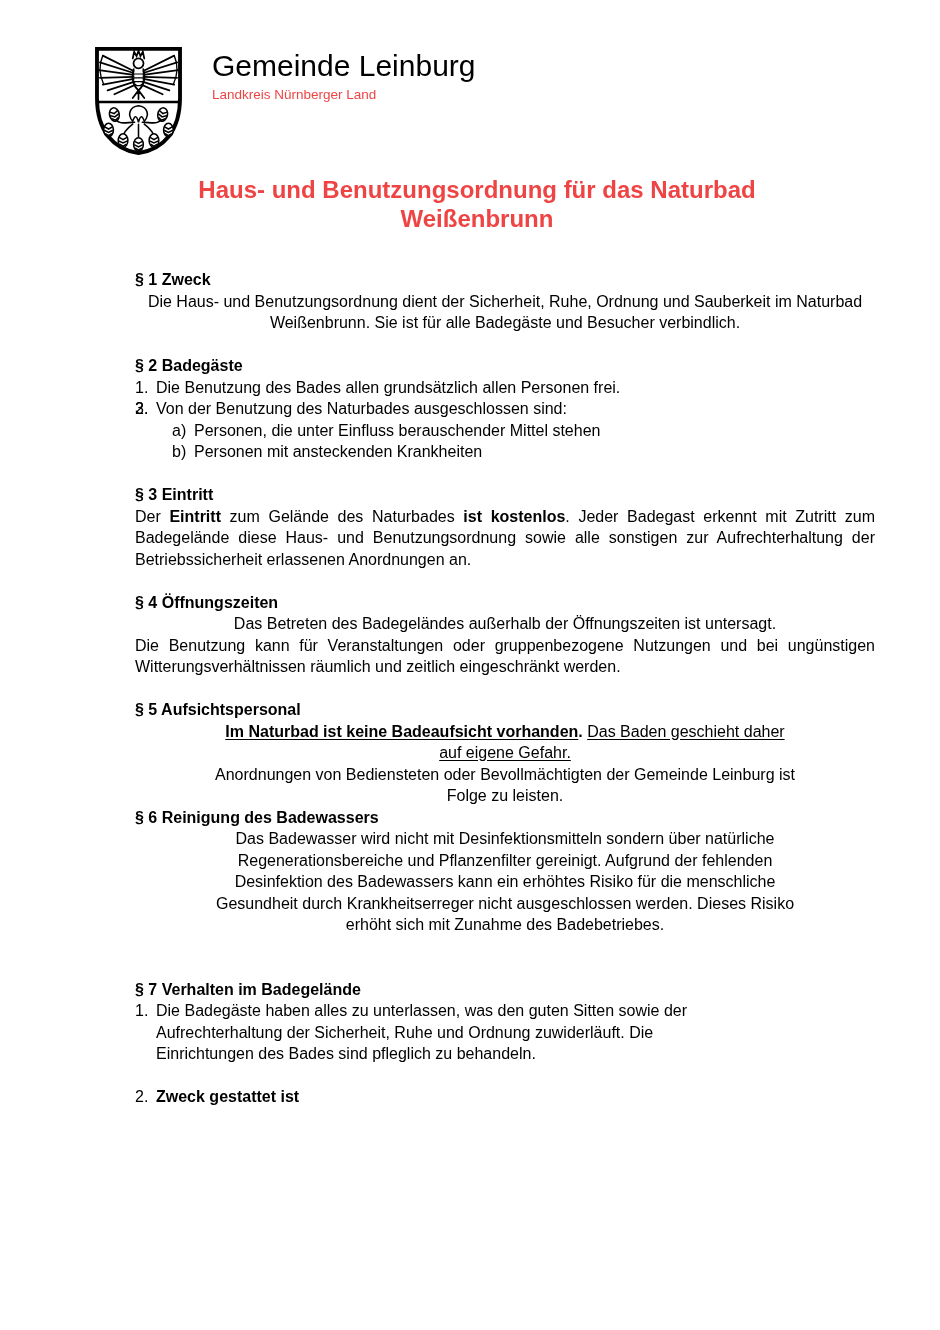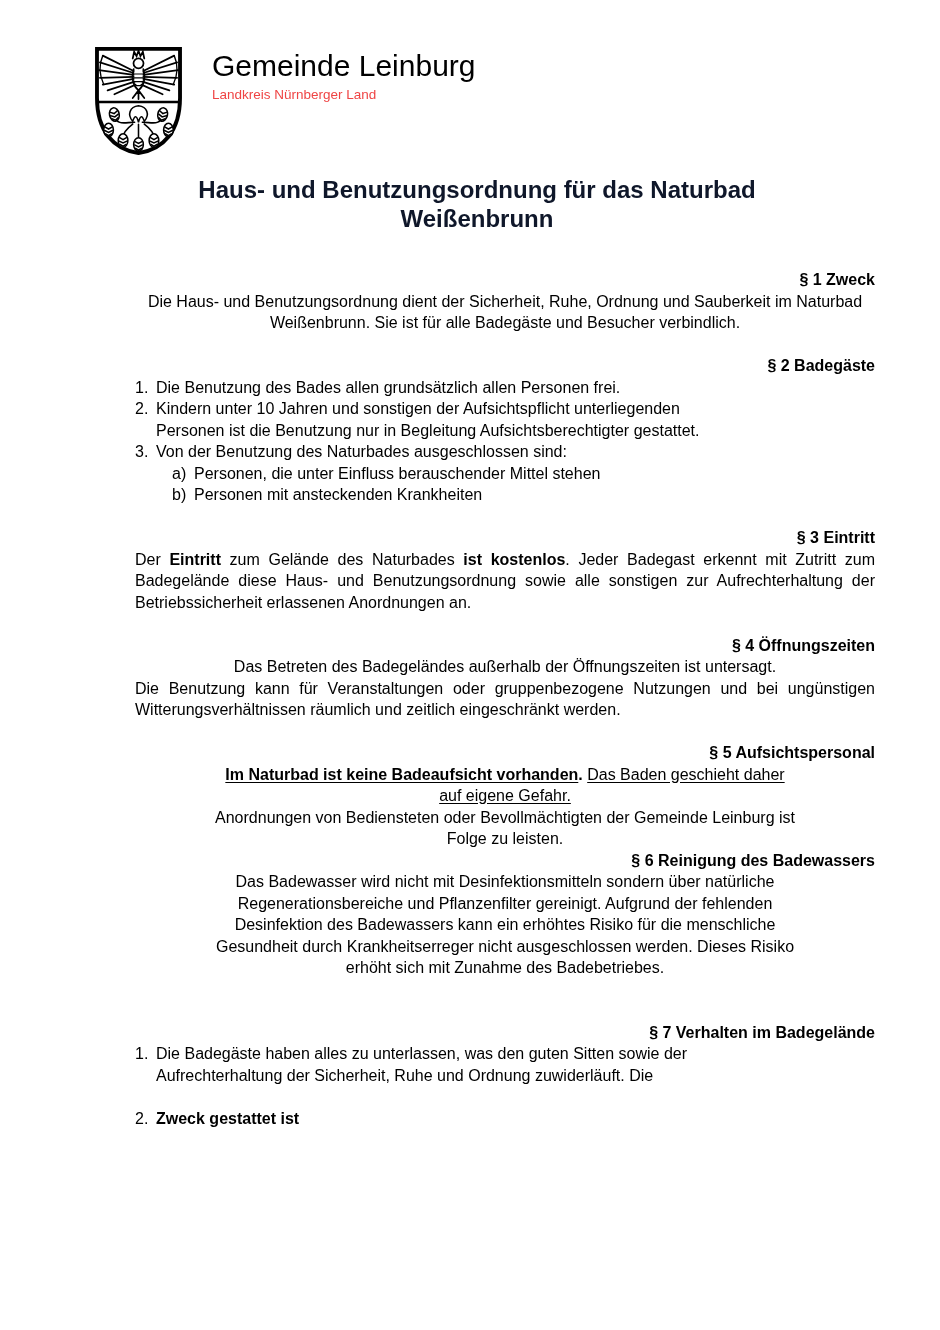"Haus- und Benutzungsordnung für das" .doc-title { color: #0f172a -> #ef4444 }
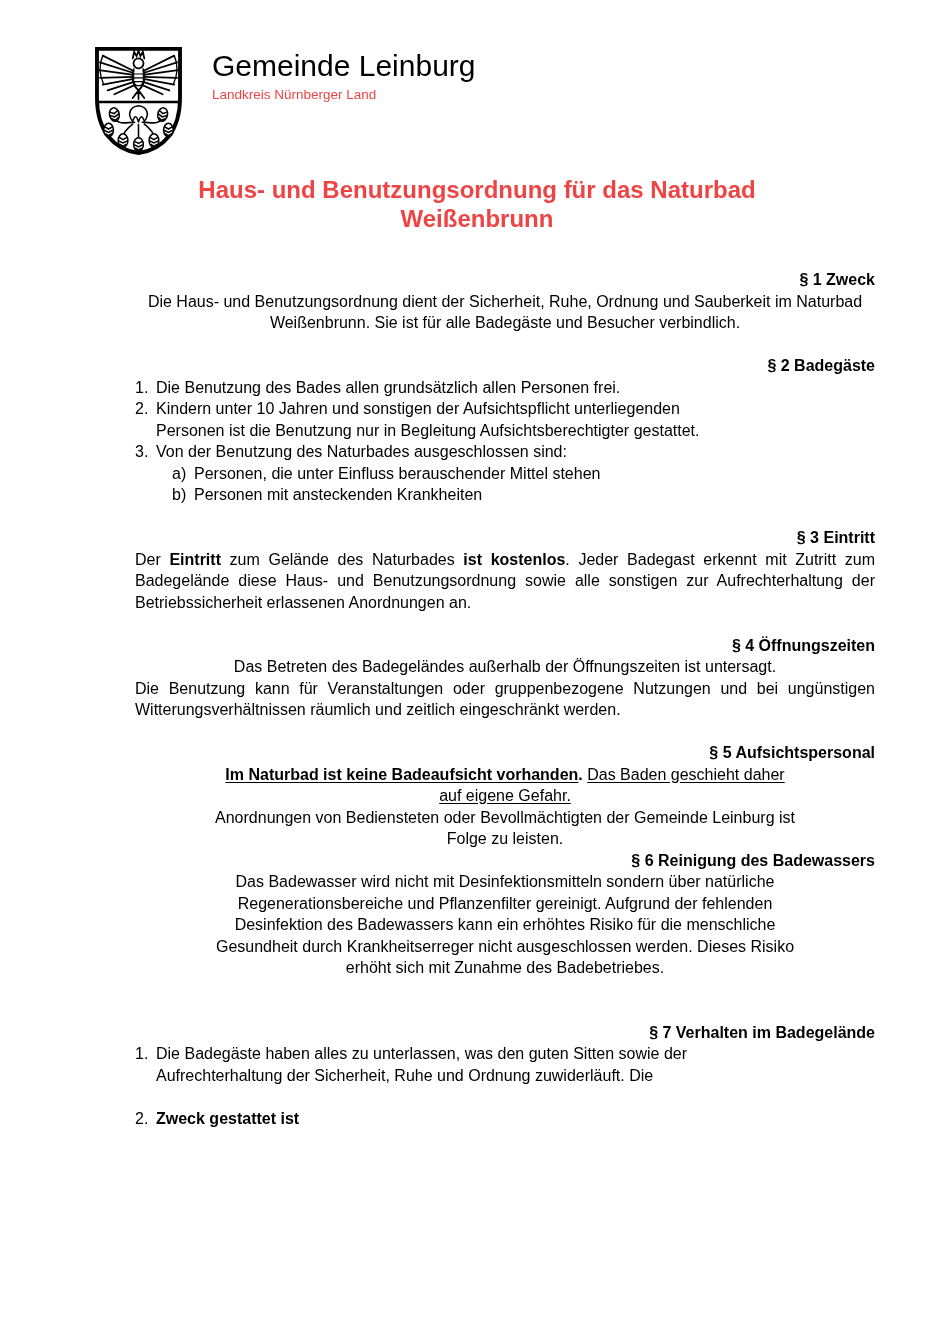"§ 1 Zweck" .sec-heading { text-align: right -> left }
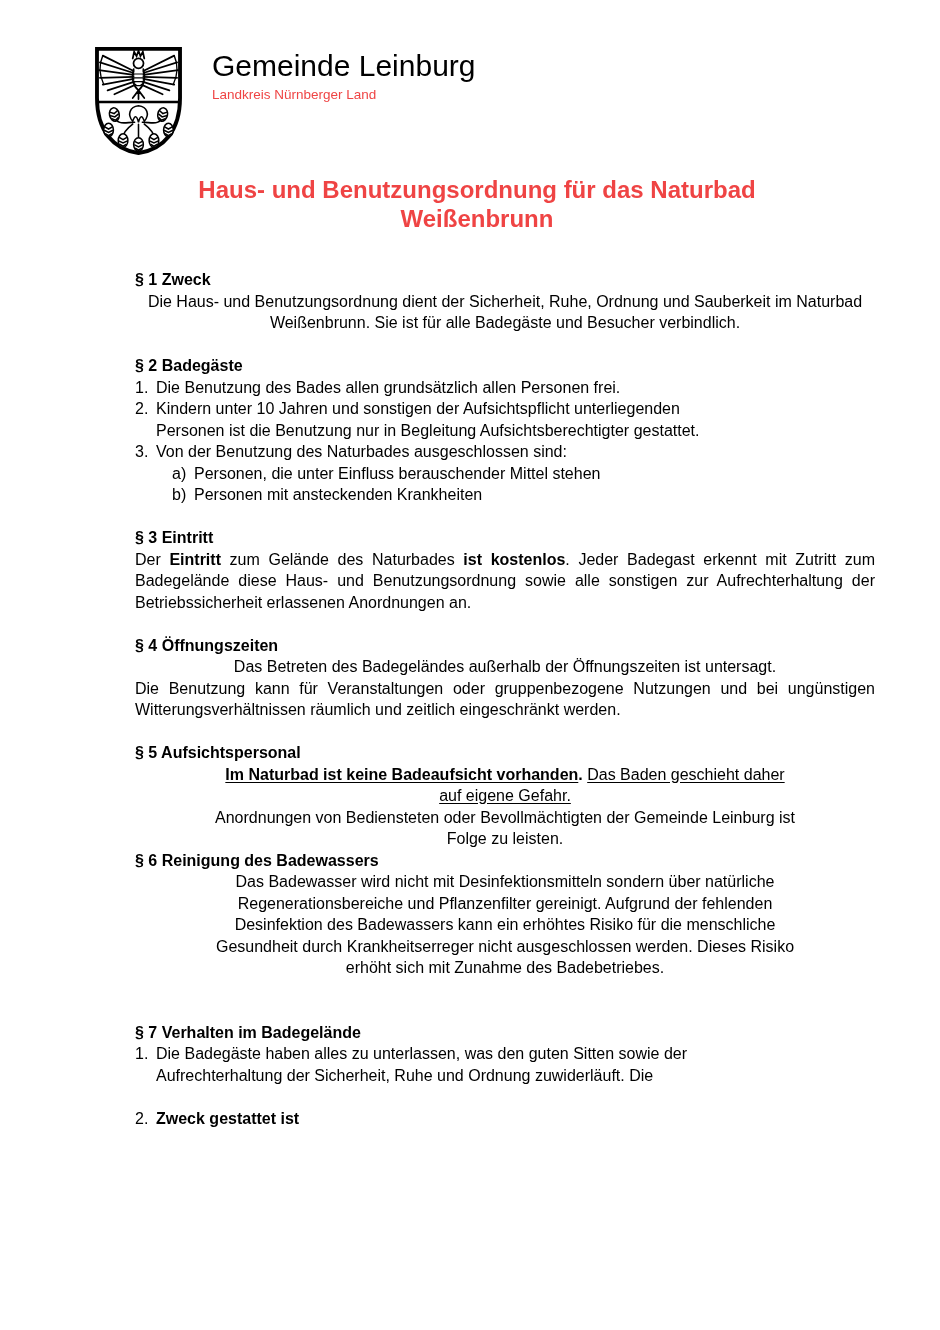"Kindern unter 10 Jahren und" span.li-text { html: <span><span>Kindern unter 10 Jahren und sonstigen der Aufsichtspflicht unterliegenden</span><br><span>Personen ist die Benutzung nur in Begleitung Aufsichtsberechtigter gestattet.</span></span> -> none }
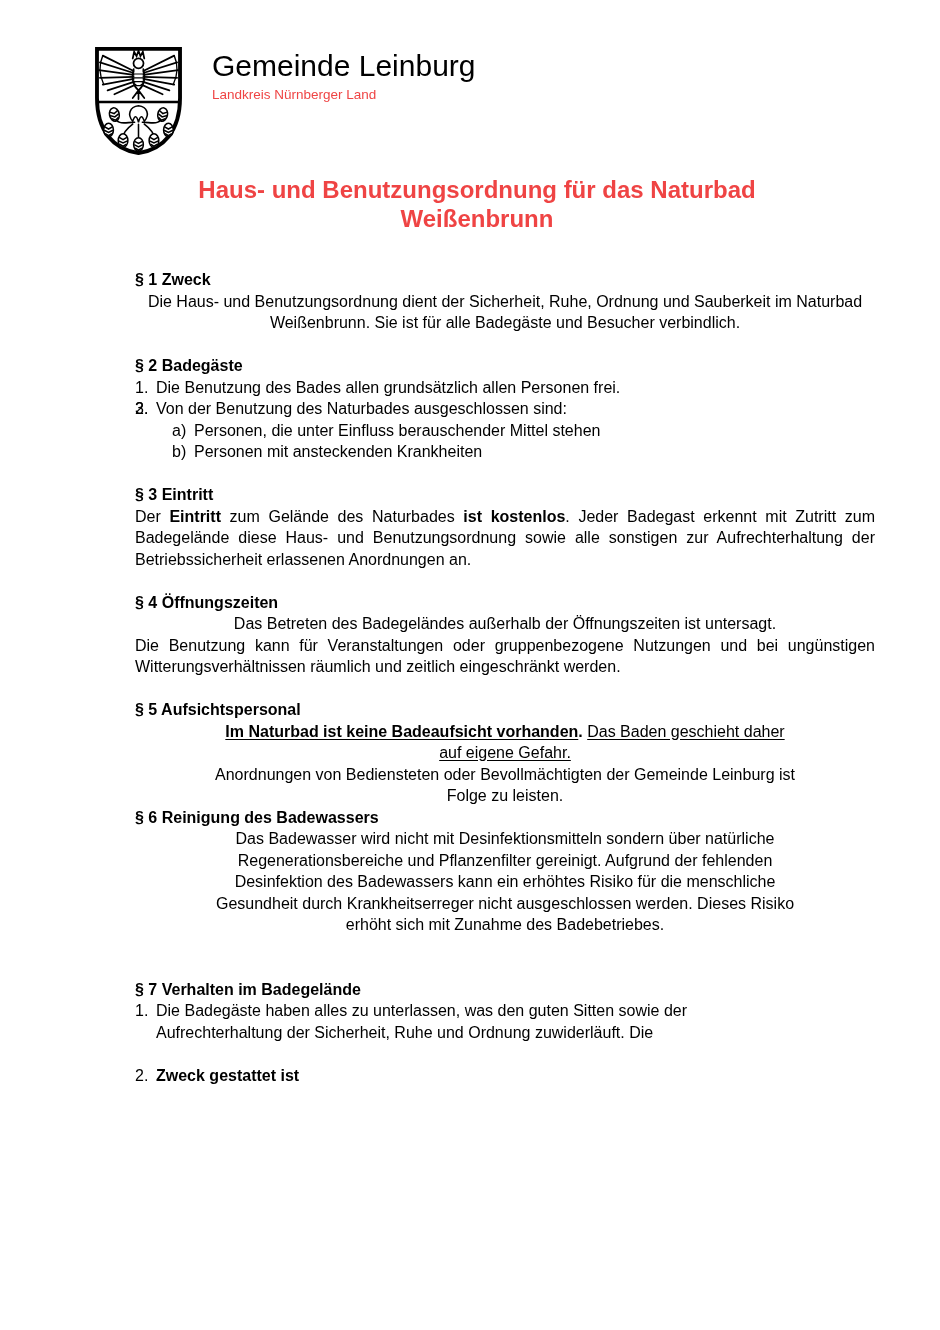"Einrichtungen des Bades sind pfleglich" span { html: none -> <span>Einrichtungen des Bades sind pfleglich zu behandeln.</span> }
